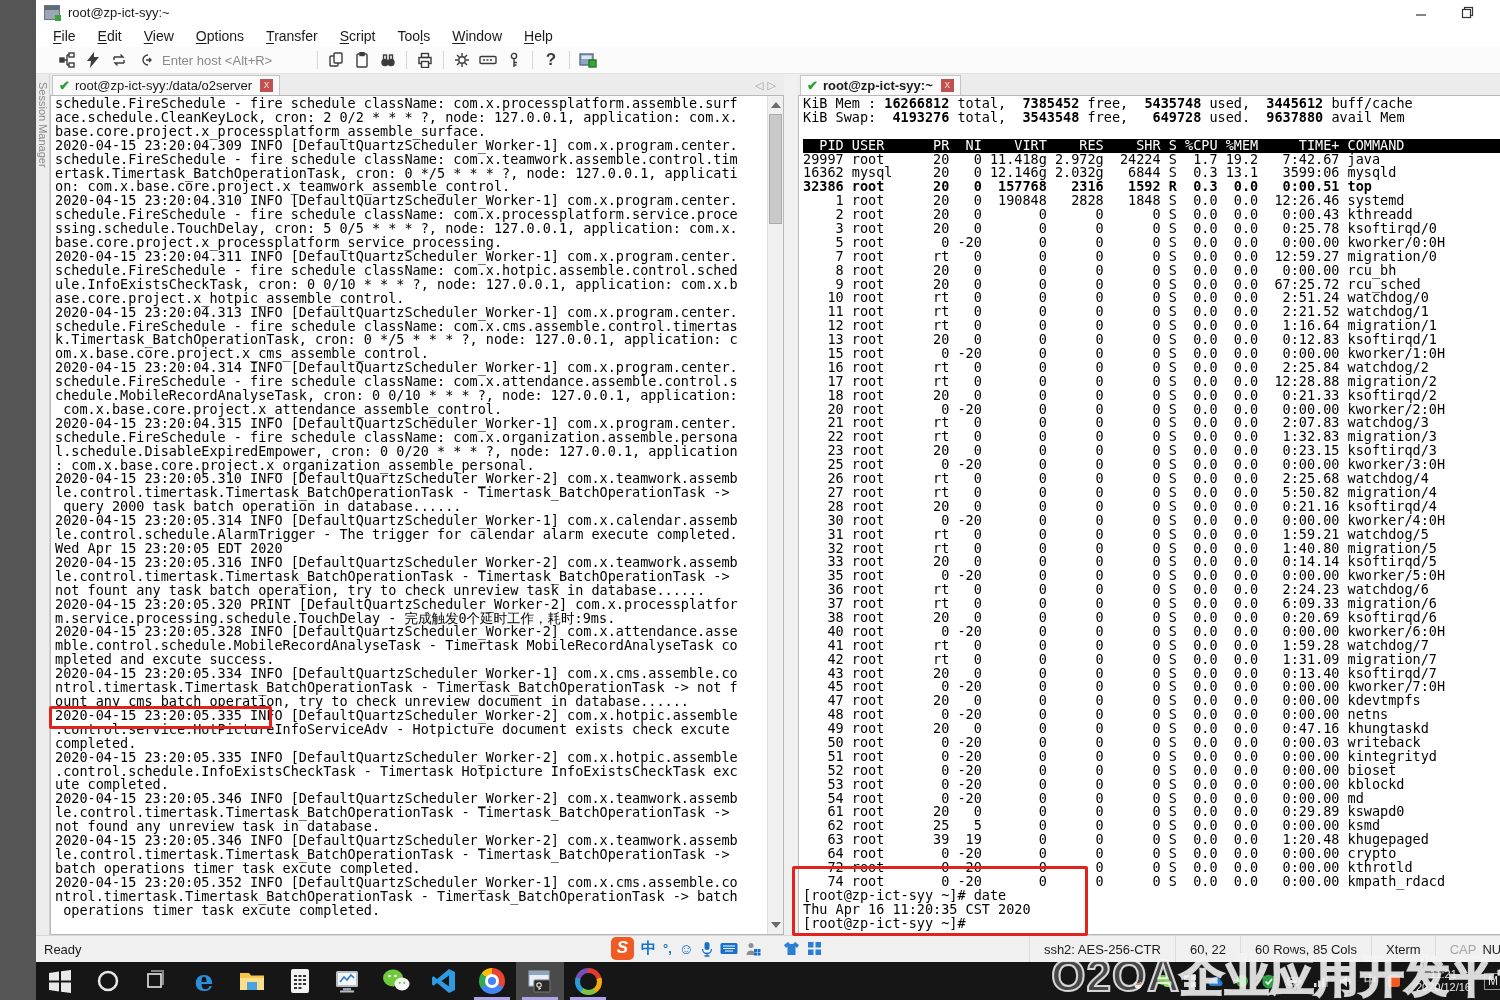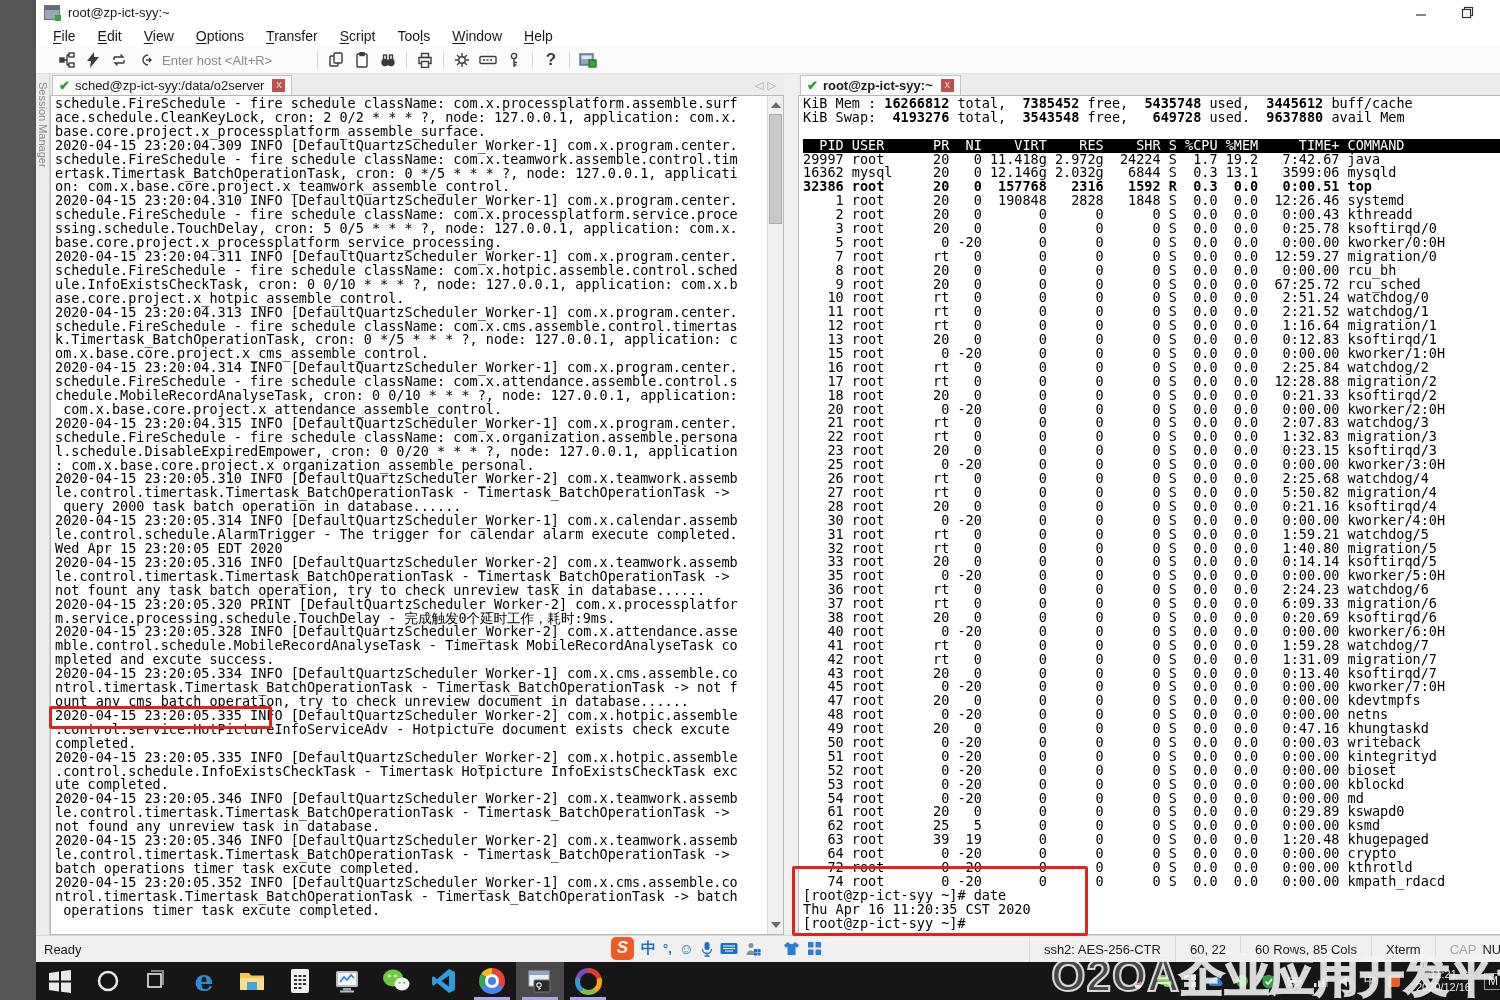"sched@zp-ict-syy:/data/o2server" span { text: sched@zp-ict-syy:/data/o2server -> root@zp-ict-syy:/data/o2server }
